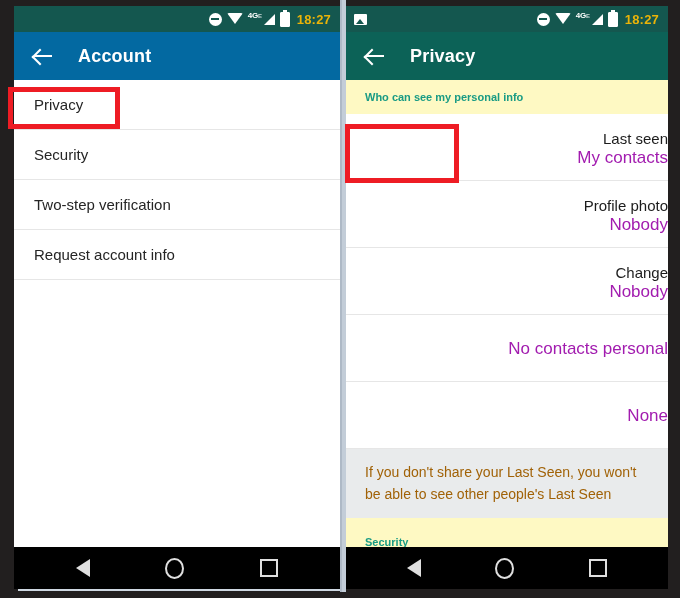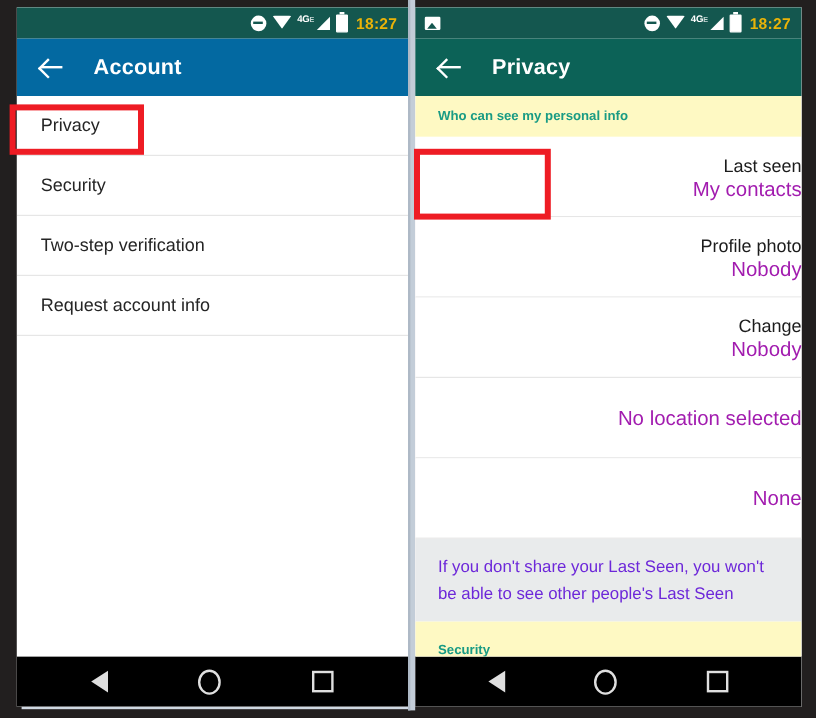"No location selected" span.item-sub { text: location selected -> contacts personal }
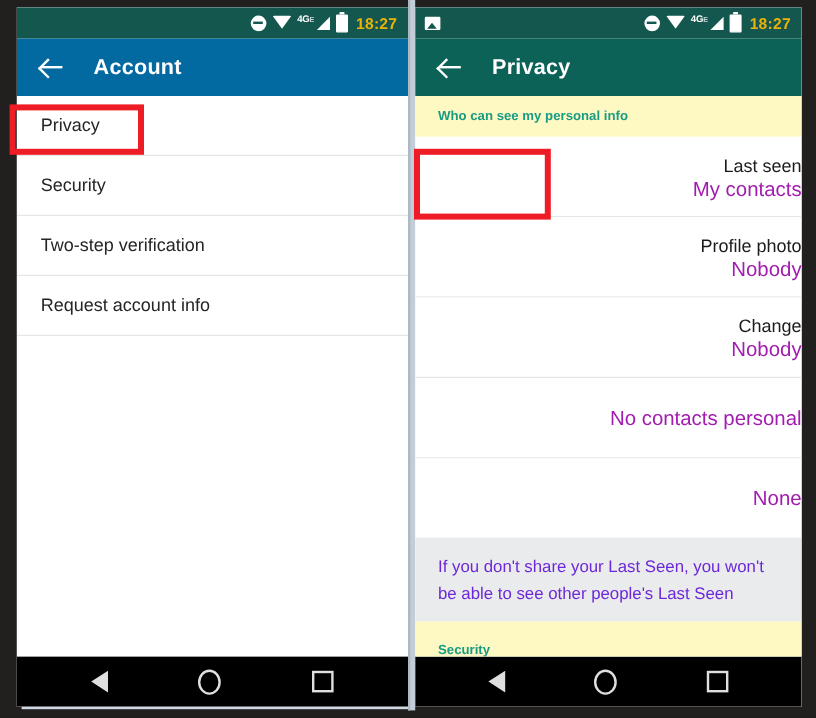"If you don't share your" .info-banner { color: #6d28d9 -> #a16207 }
